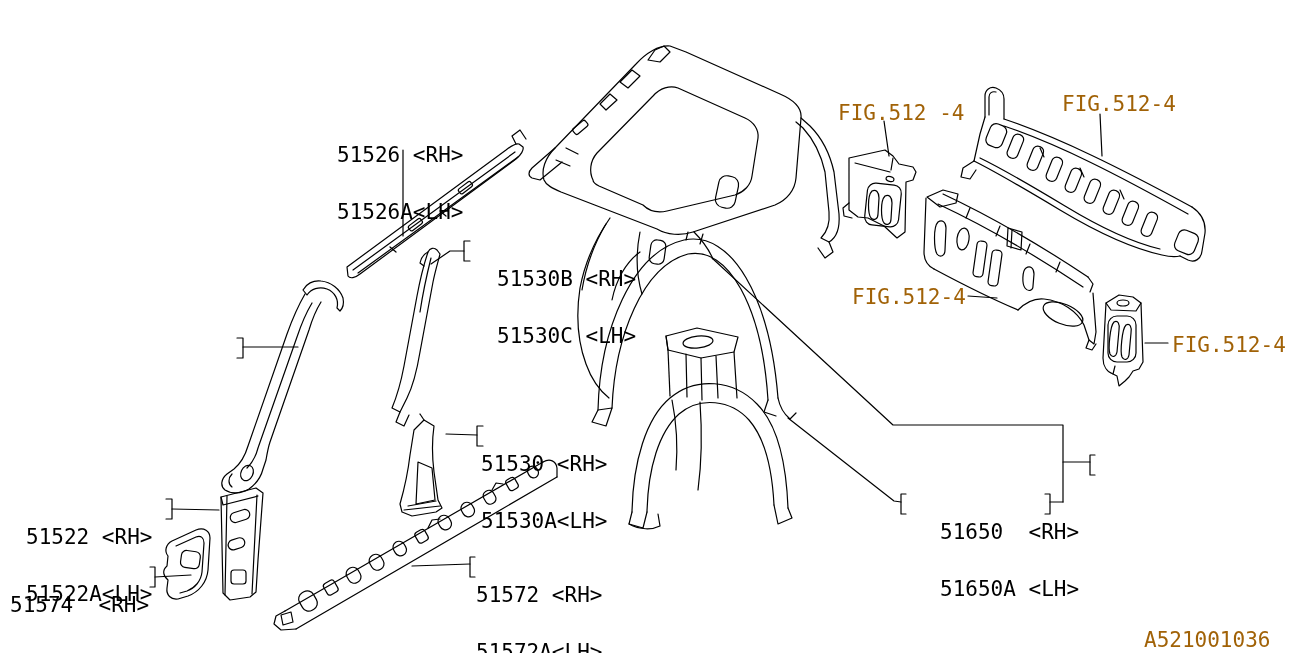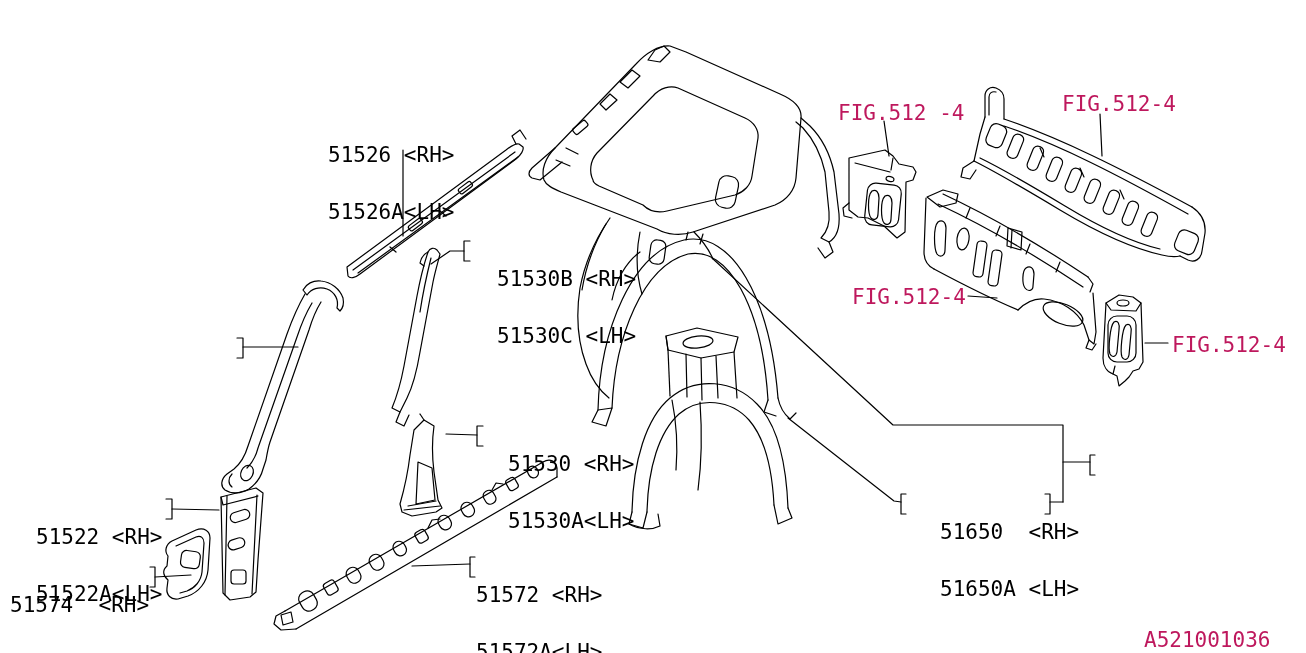"FIG.512 -4" .fig-label,.doc-number { color: #be185d -> #a16207 }
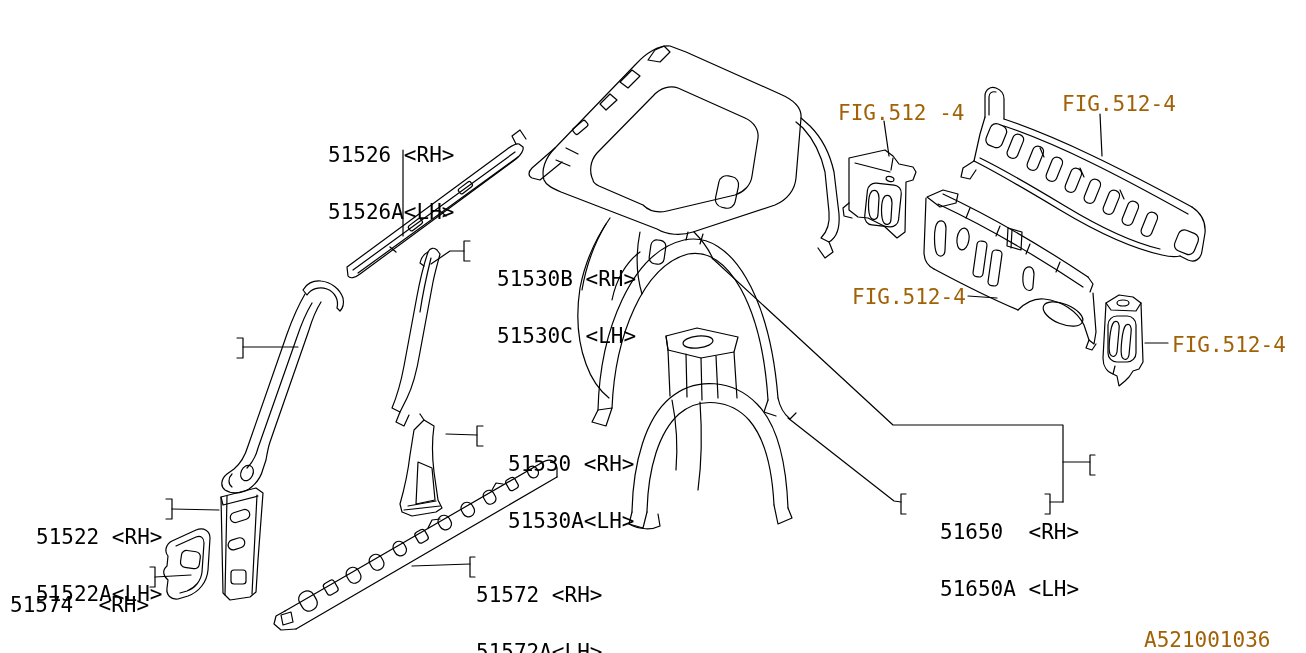"51526 <RH>" div.part-label { left: 328px -> 337px }
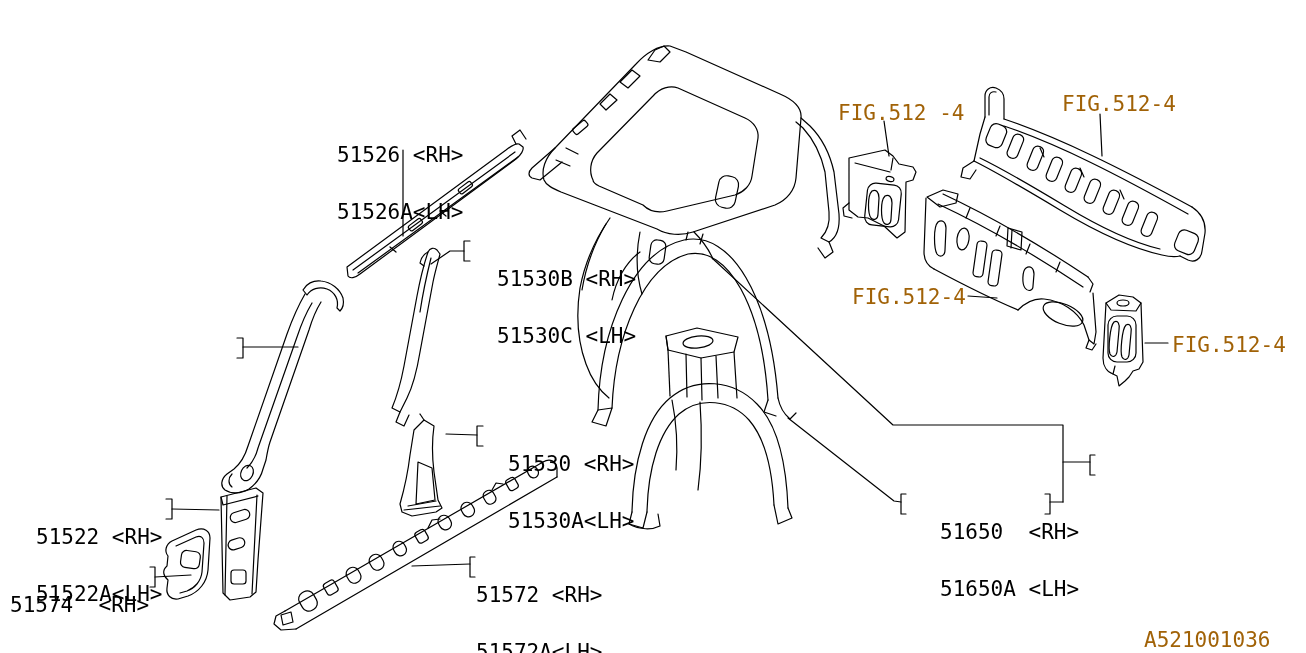"51530 <RH>" div.part-label { left: 508px -> 481px }
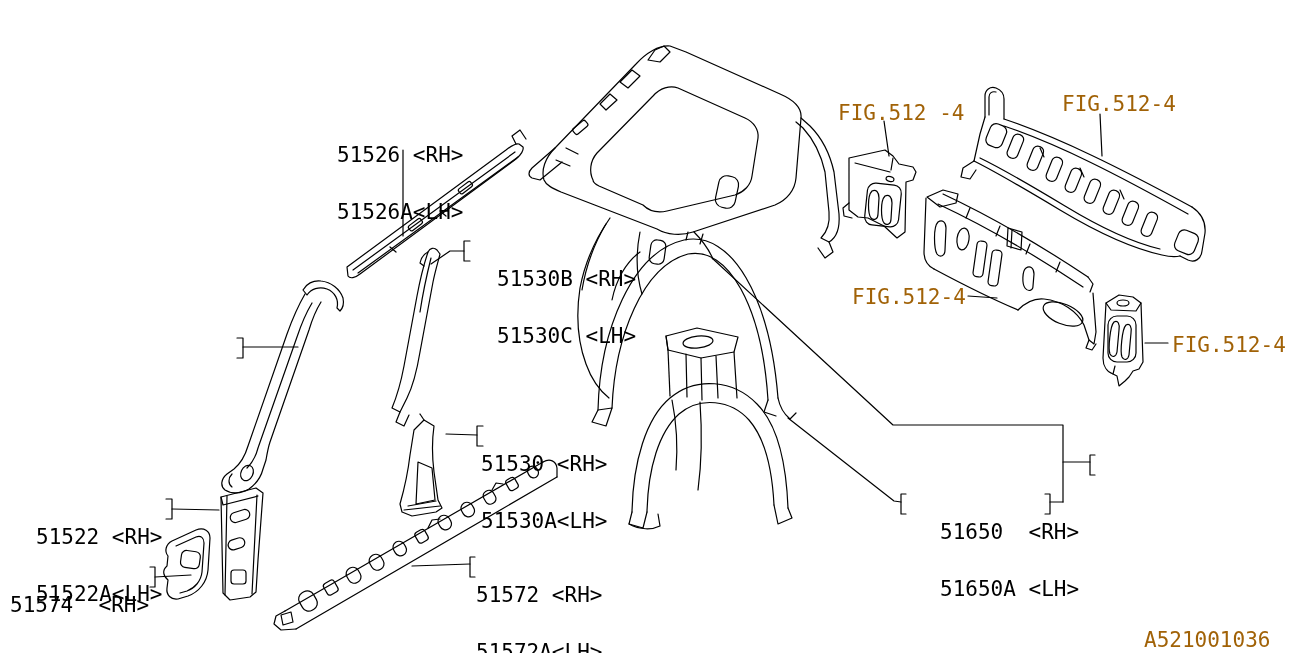"51522 <RH>" div.part-label { left: 36px -> 26px }
